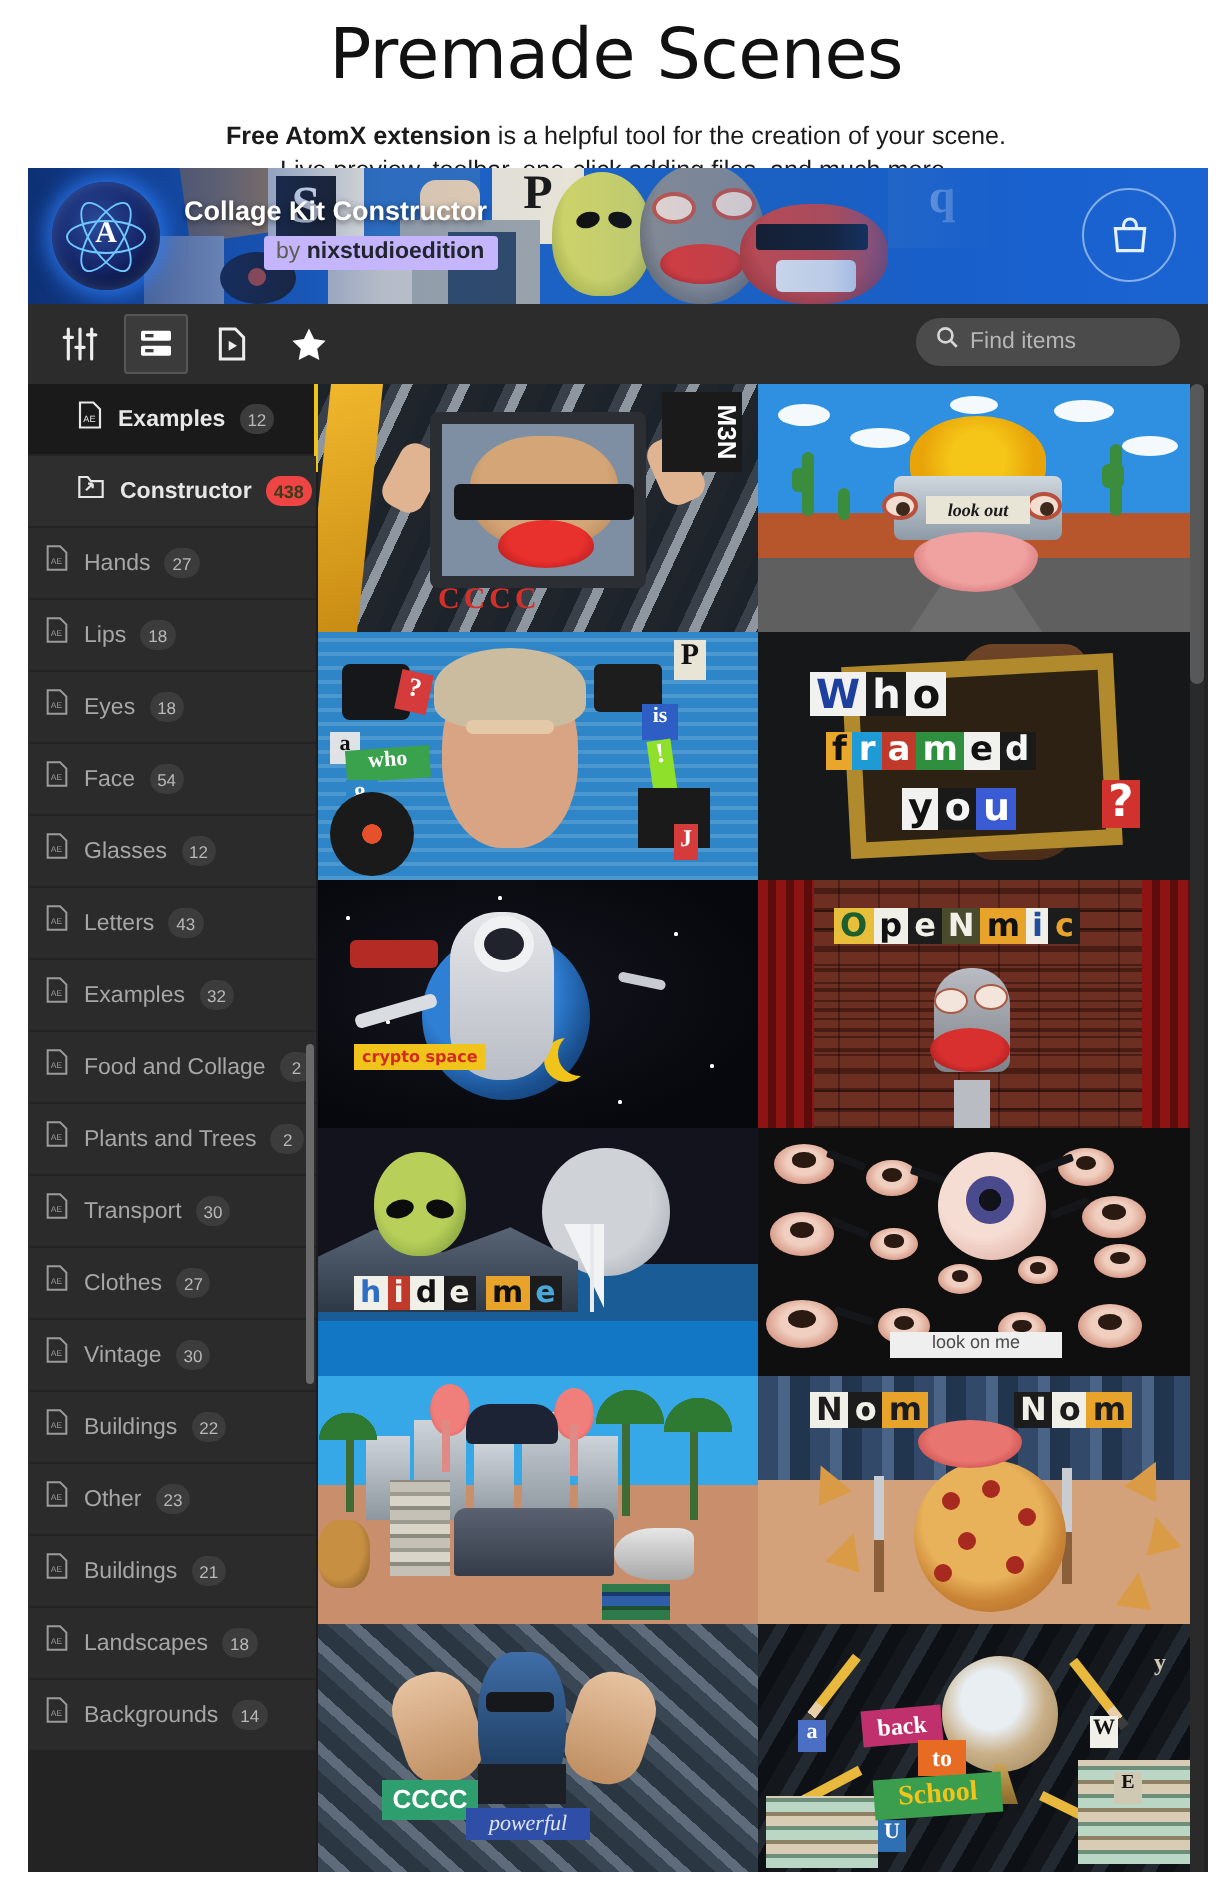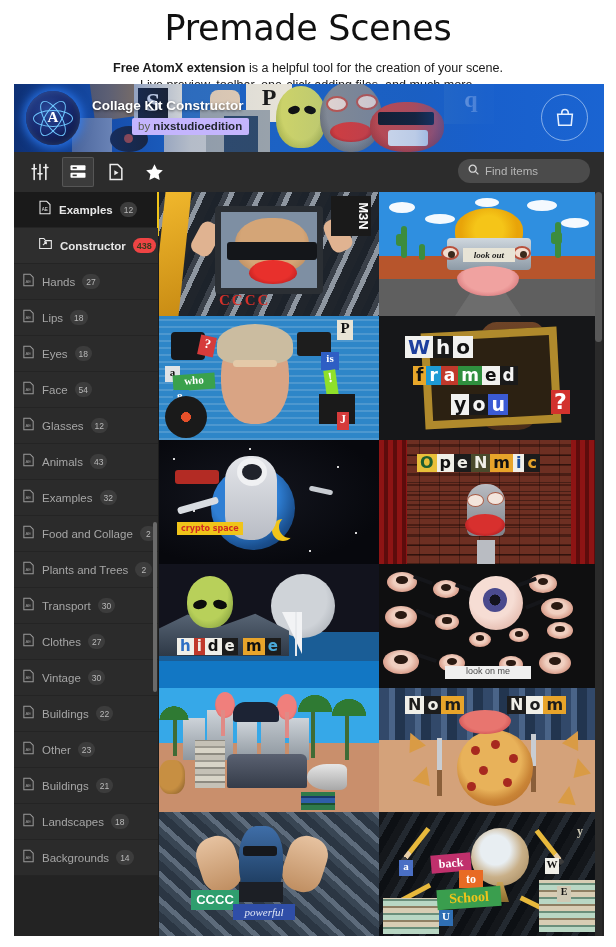"Animals" span.side-label { text: Animals -> Letters }
